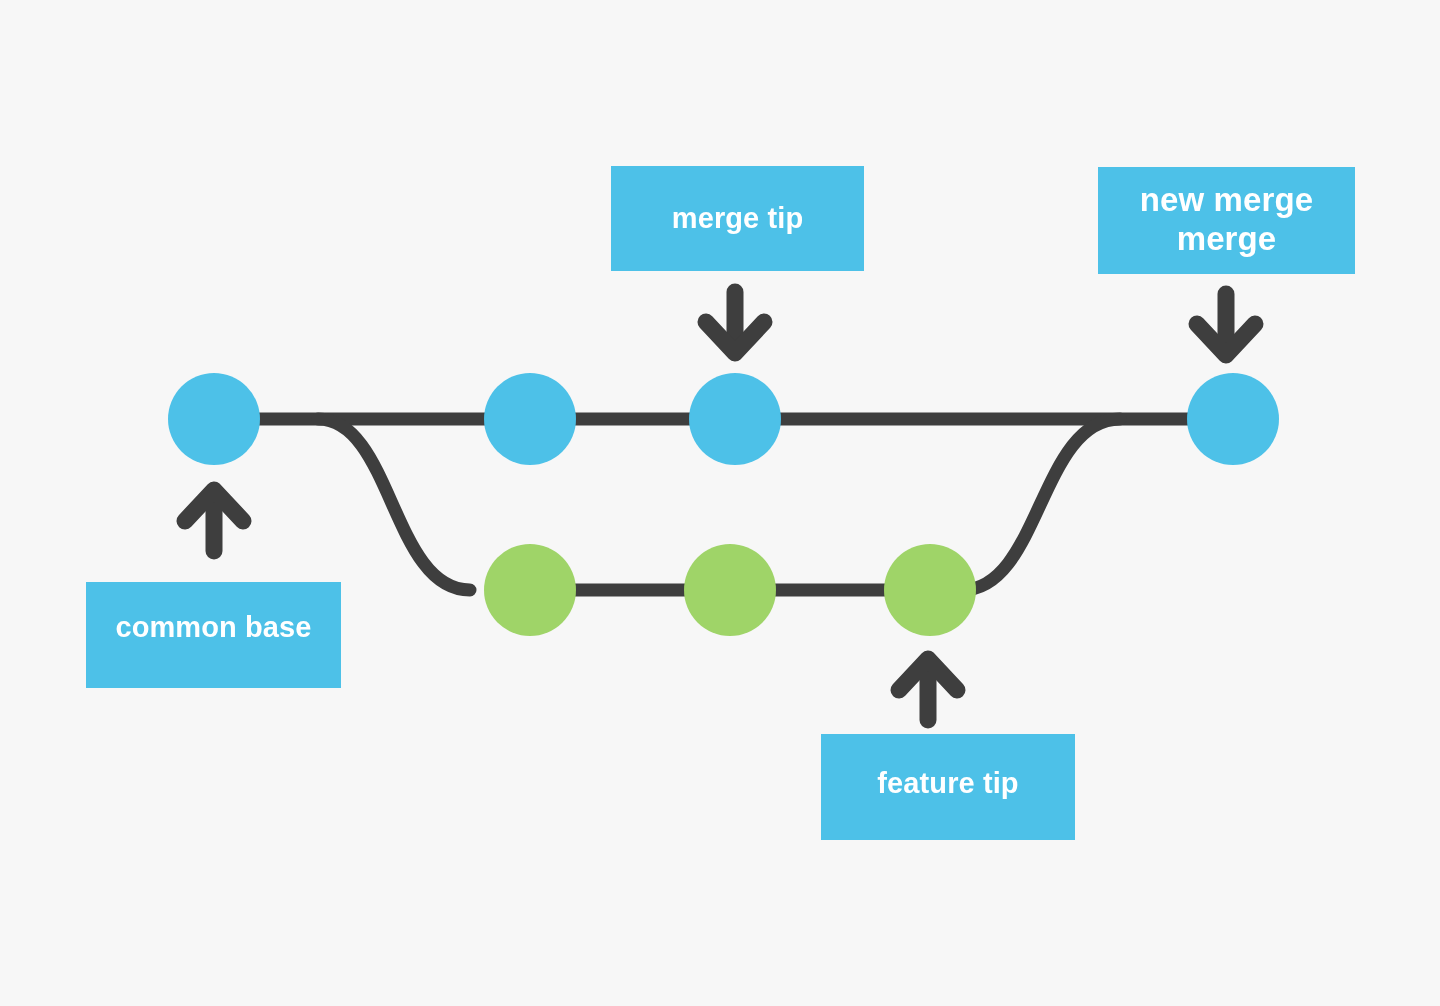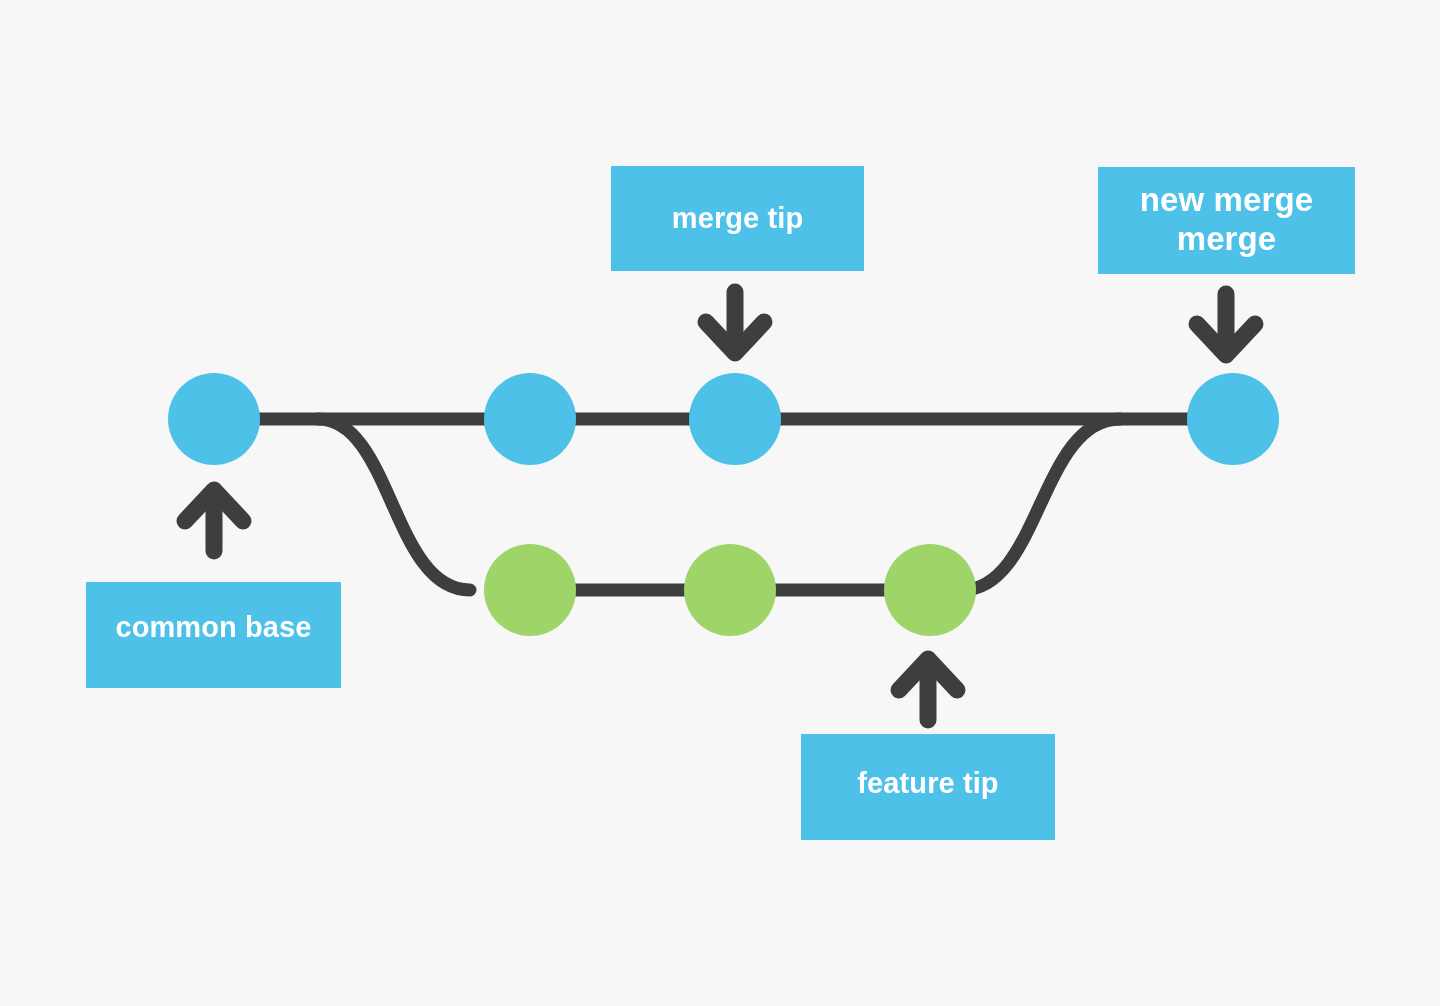"feature tip" #label-feature-tip { left: 801px -> 821px }
